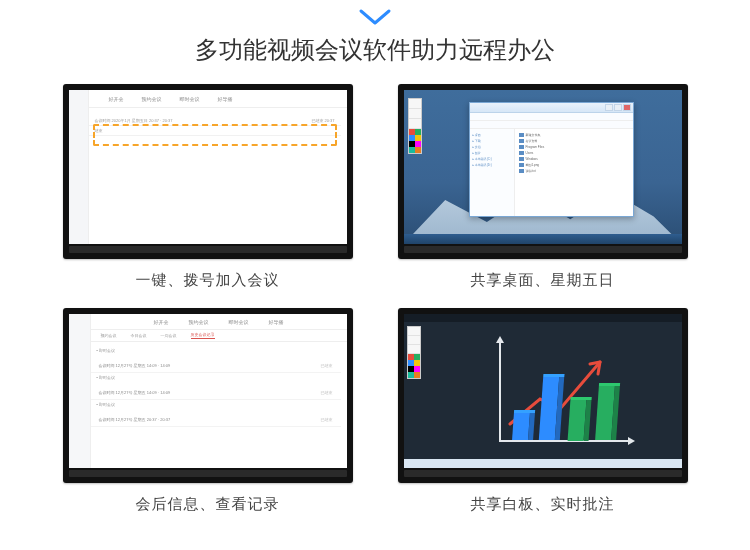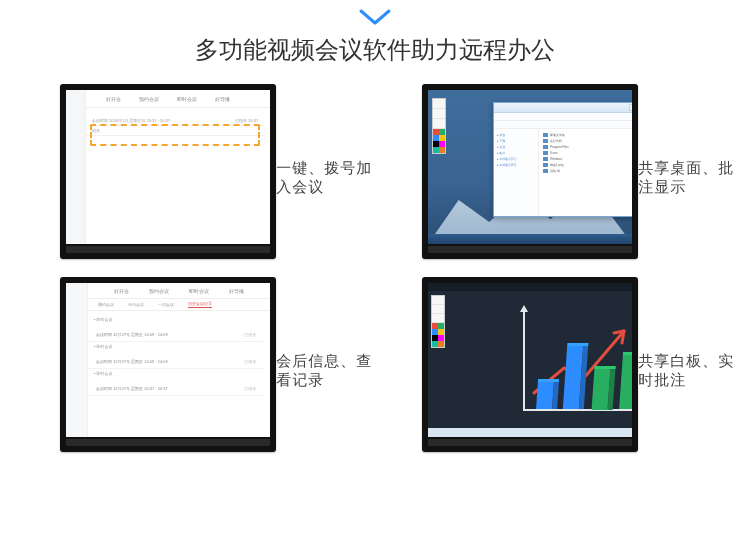"一键、拨号加入会议" .cell { flex-direction: row -> column }
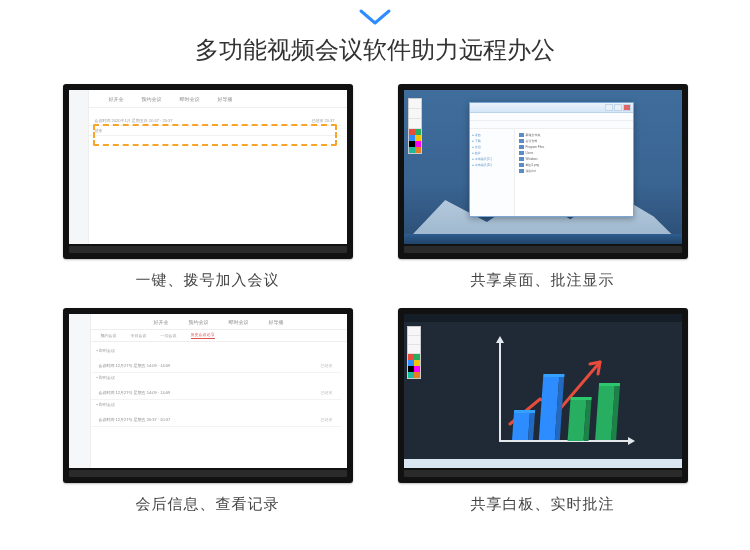"共享桌面、批注显示" div.caption { text: 批注显示 -> 星期五日 }
